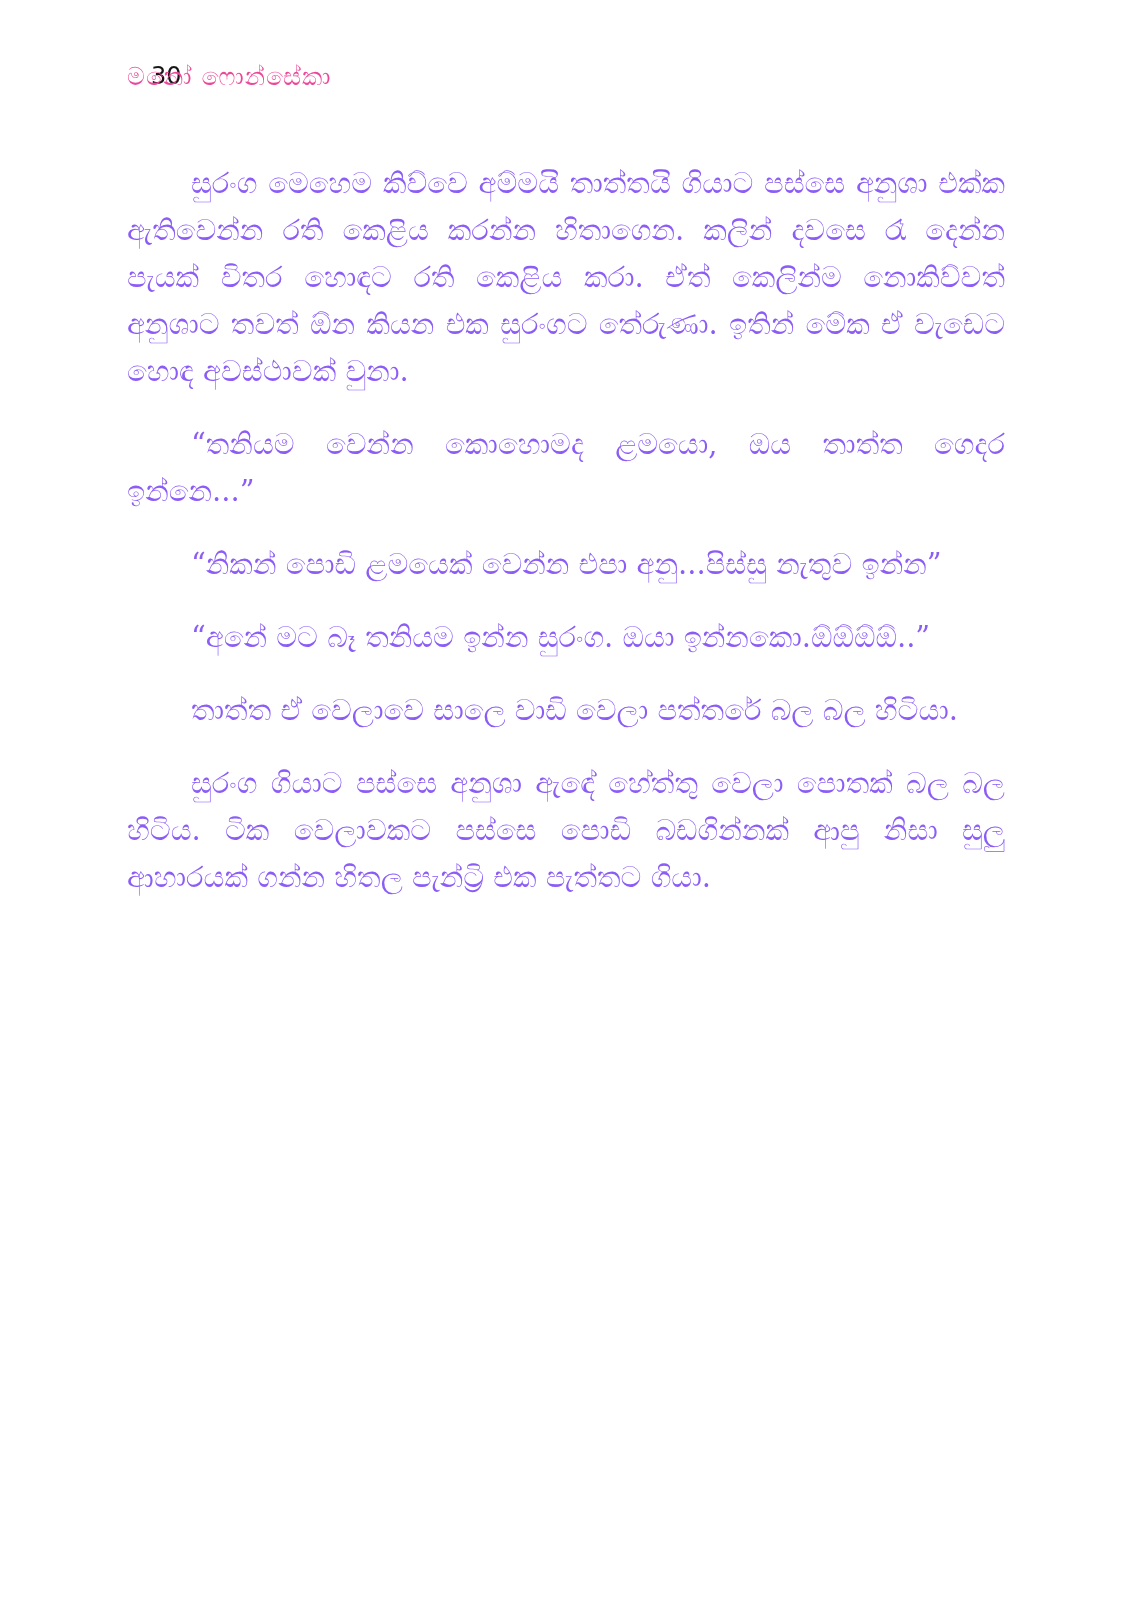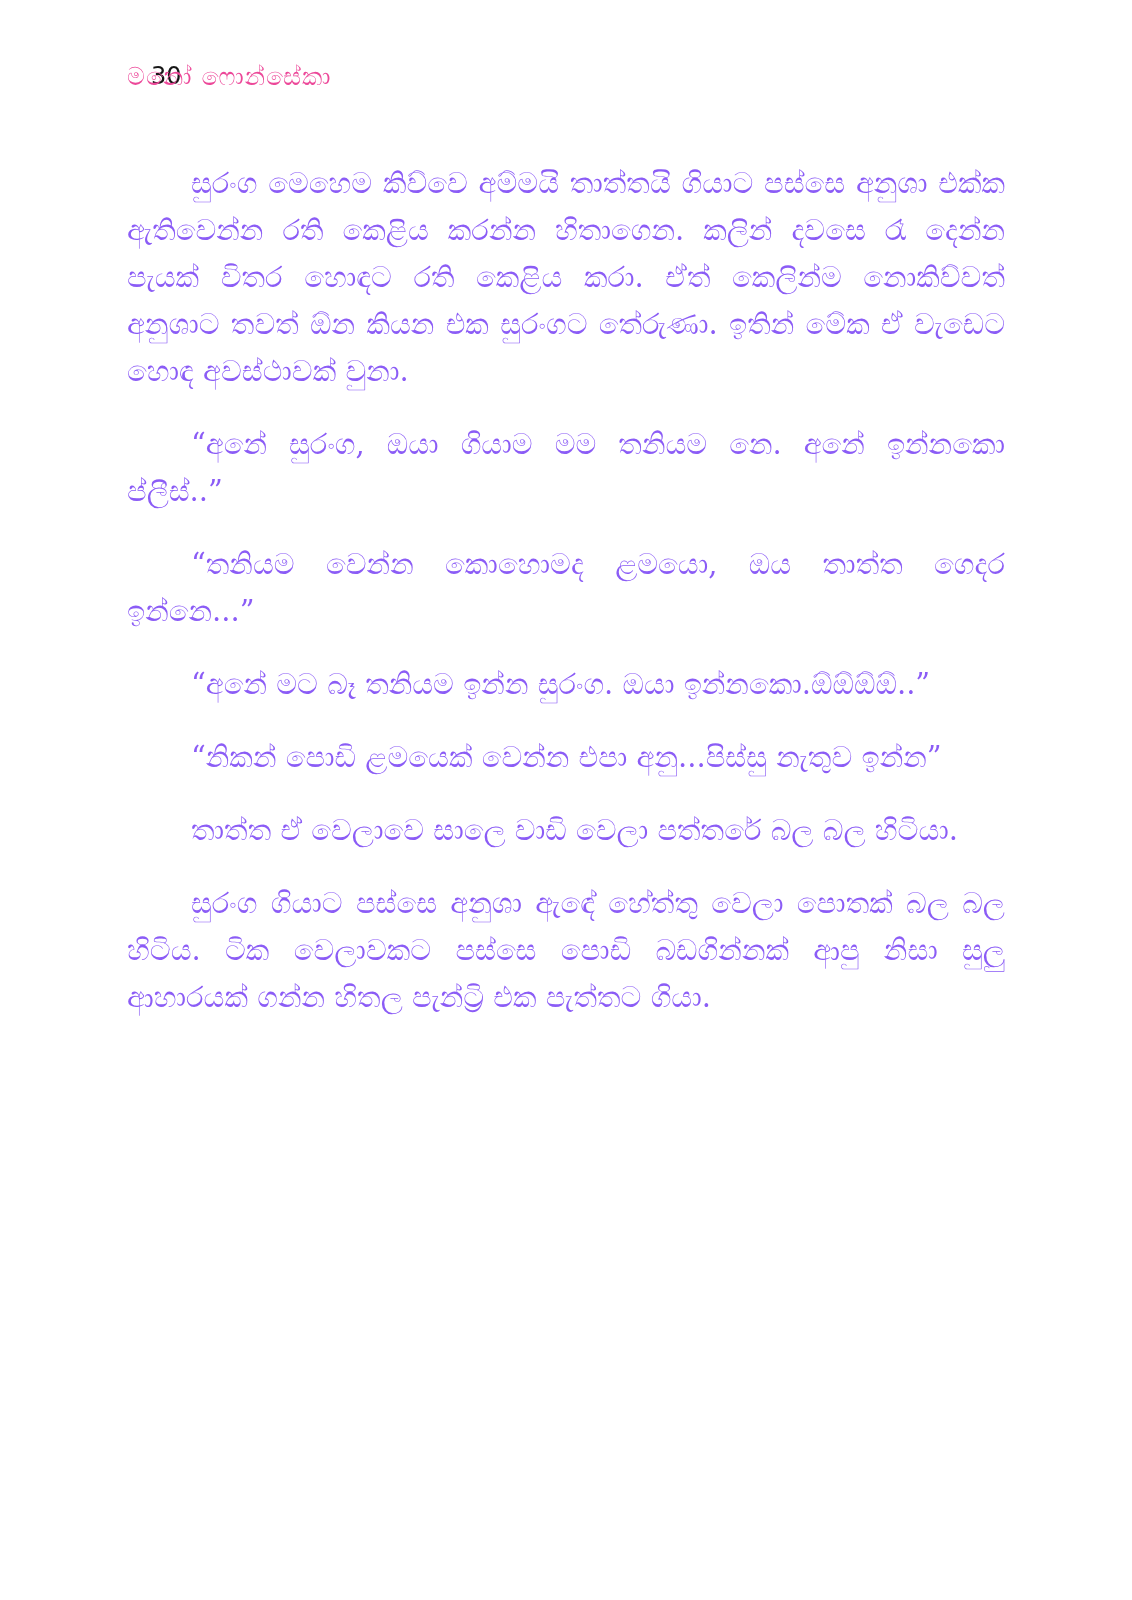"“අනේ සුරංග, ඔයා ගියාම මම" p.para { html: <p>“අනේ සුරංග, ඔයා ගියාම මම තනියම නෙ. අනේ ඉන්නකො ප්ලීස්..”</p> -> none }
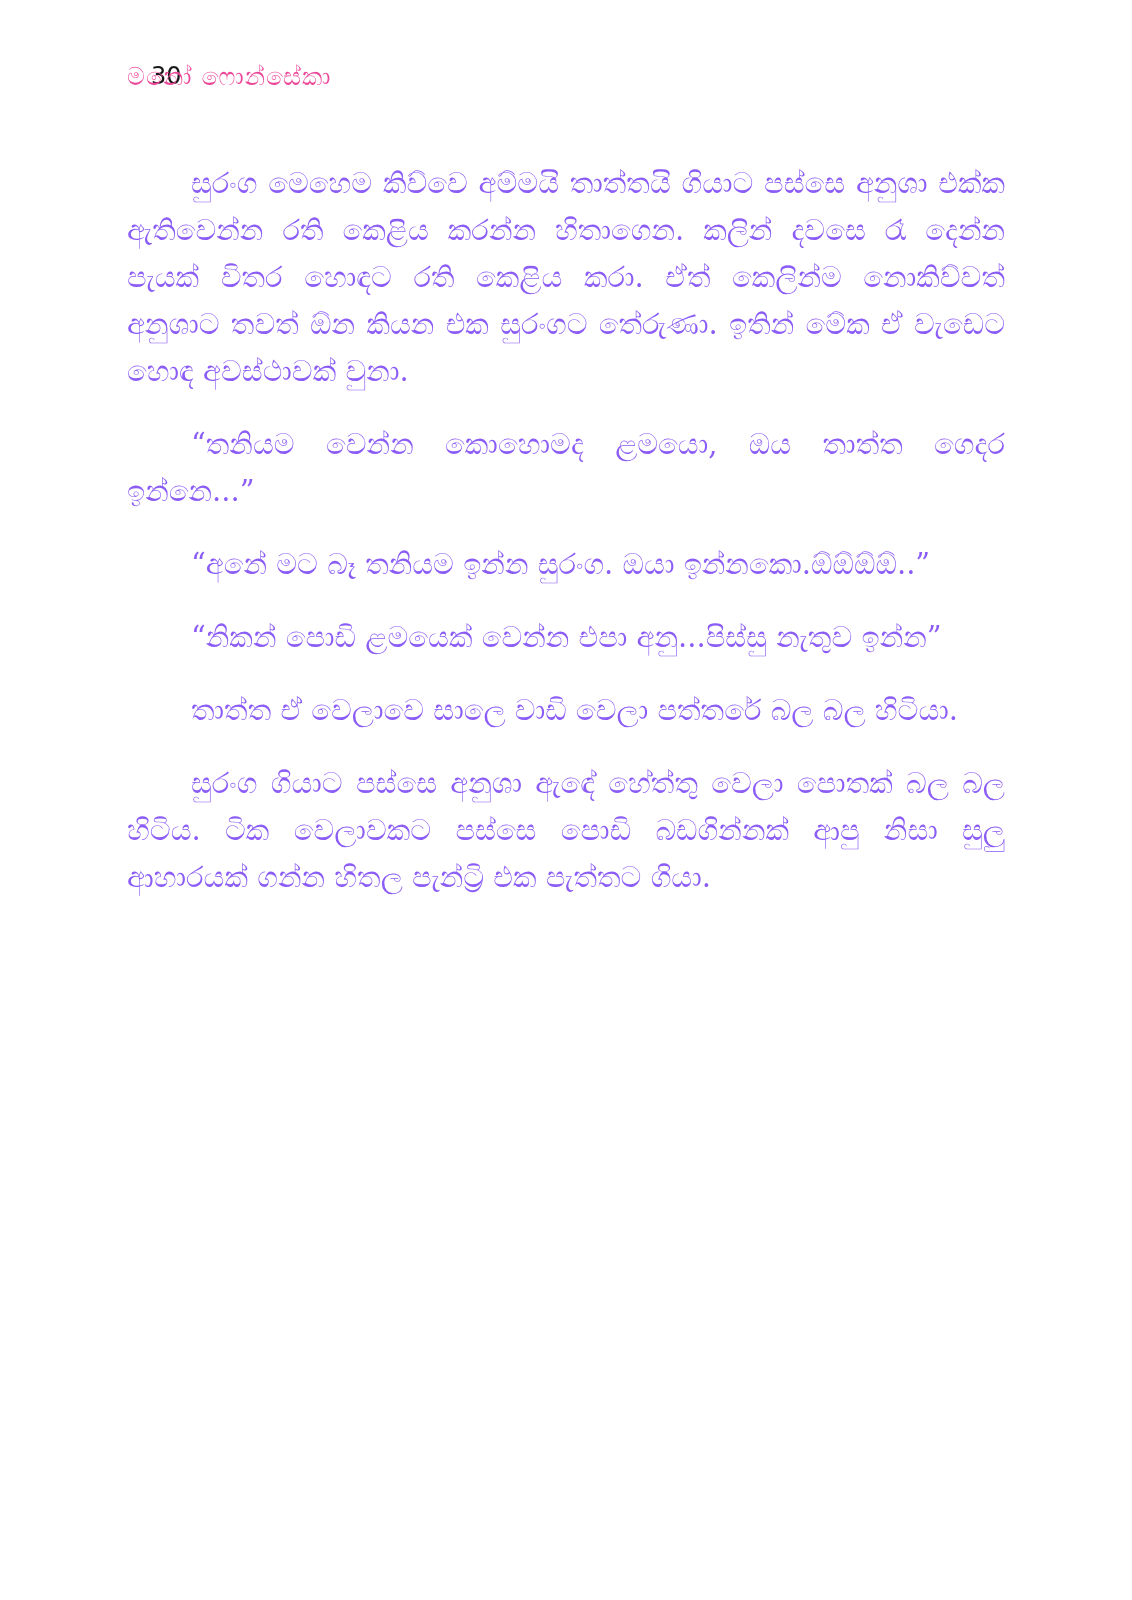"“අනේ මට බෑ තනියම ඉන්න" p.para { order: before "“නිකන් පොඩි ළමයෙක් වෙන්න එපා" -> after "“නිකන් පොඩි ළමයෙක් වෙන්න එපා" }
